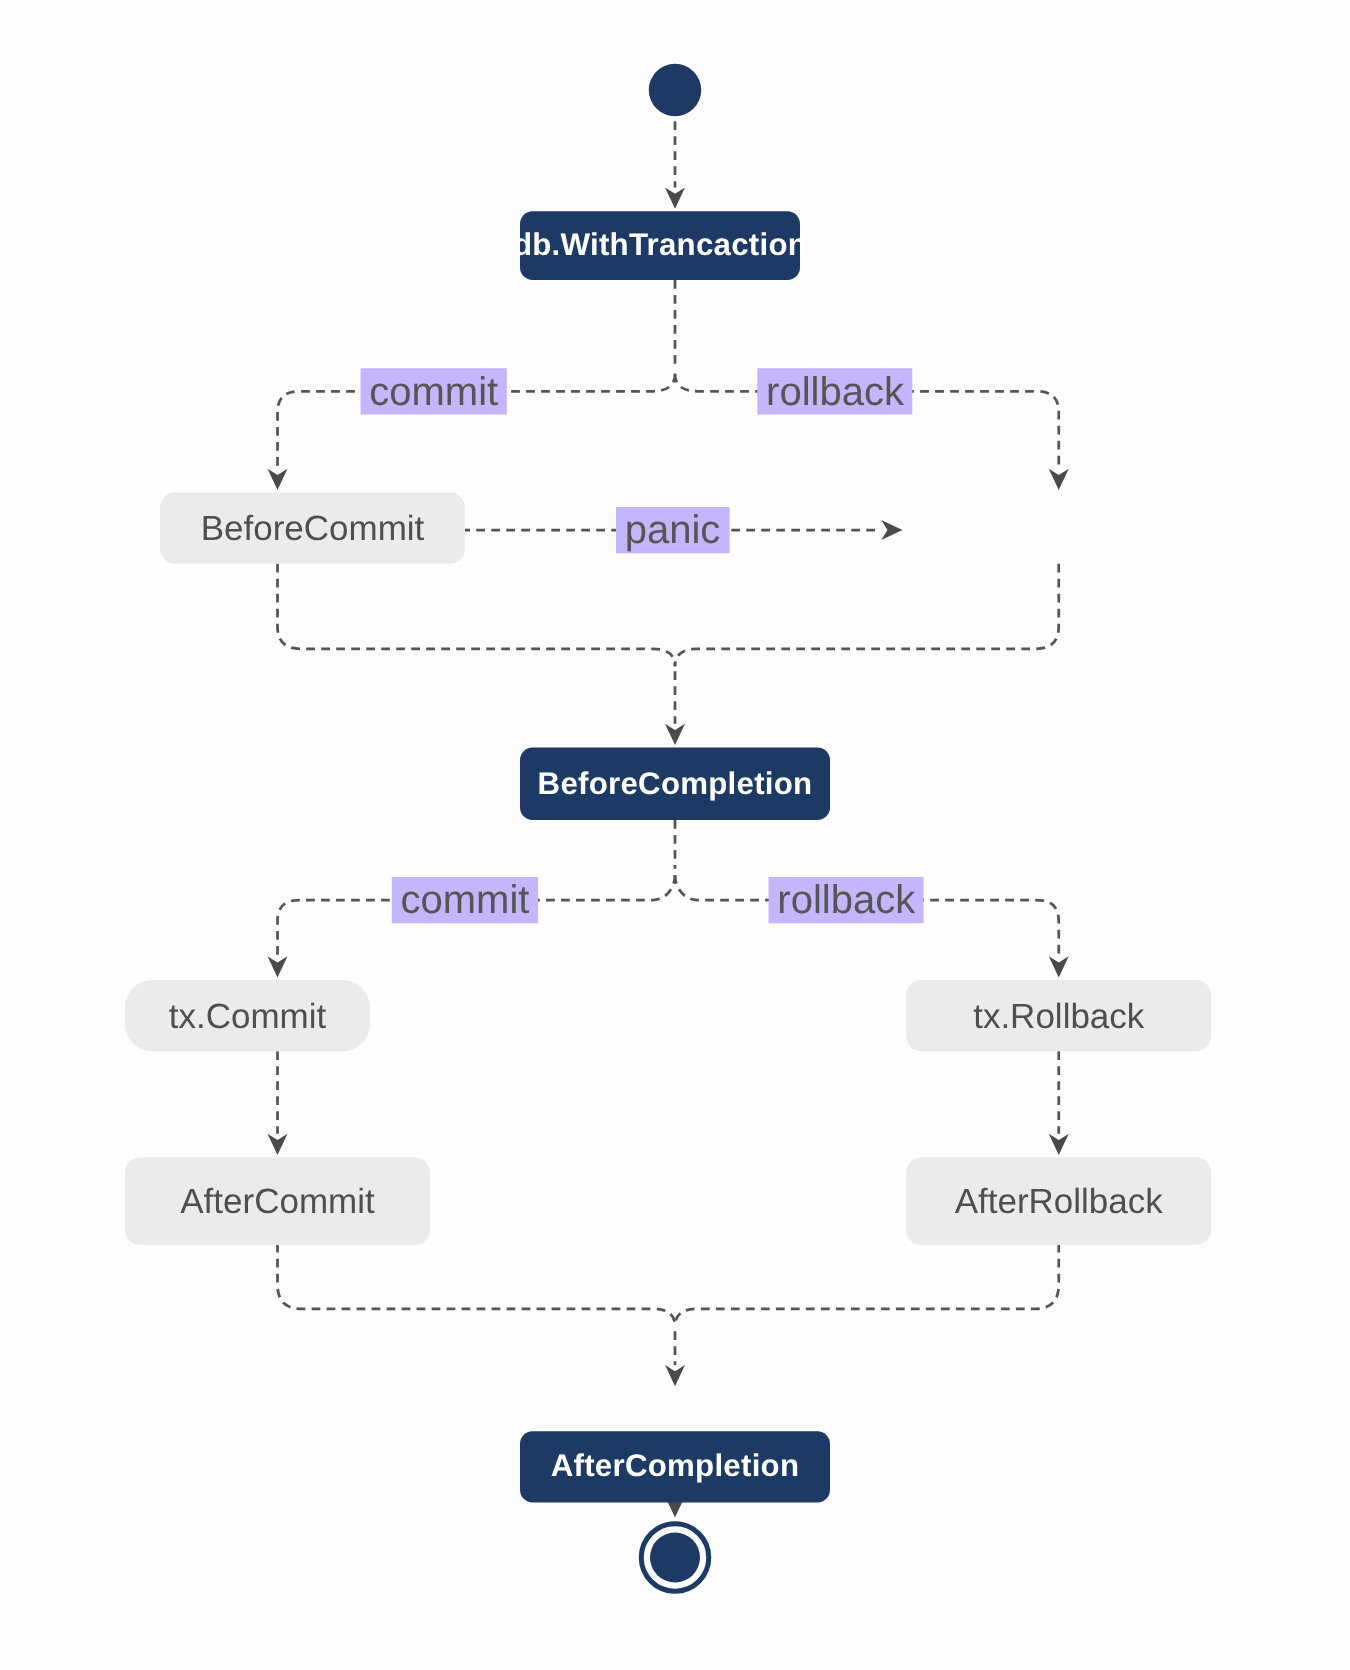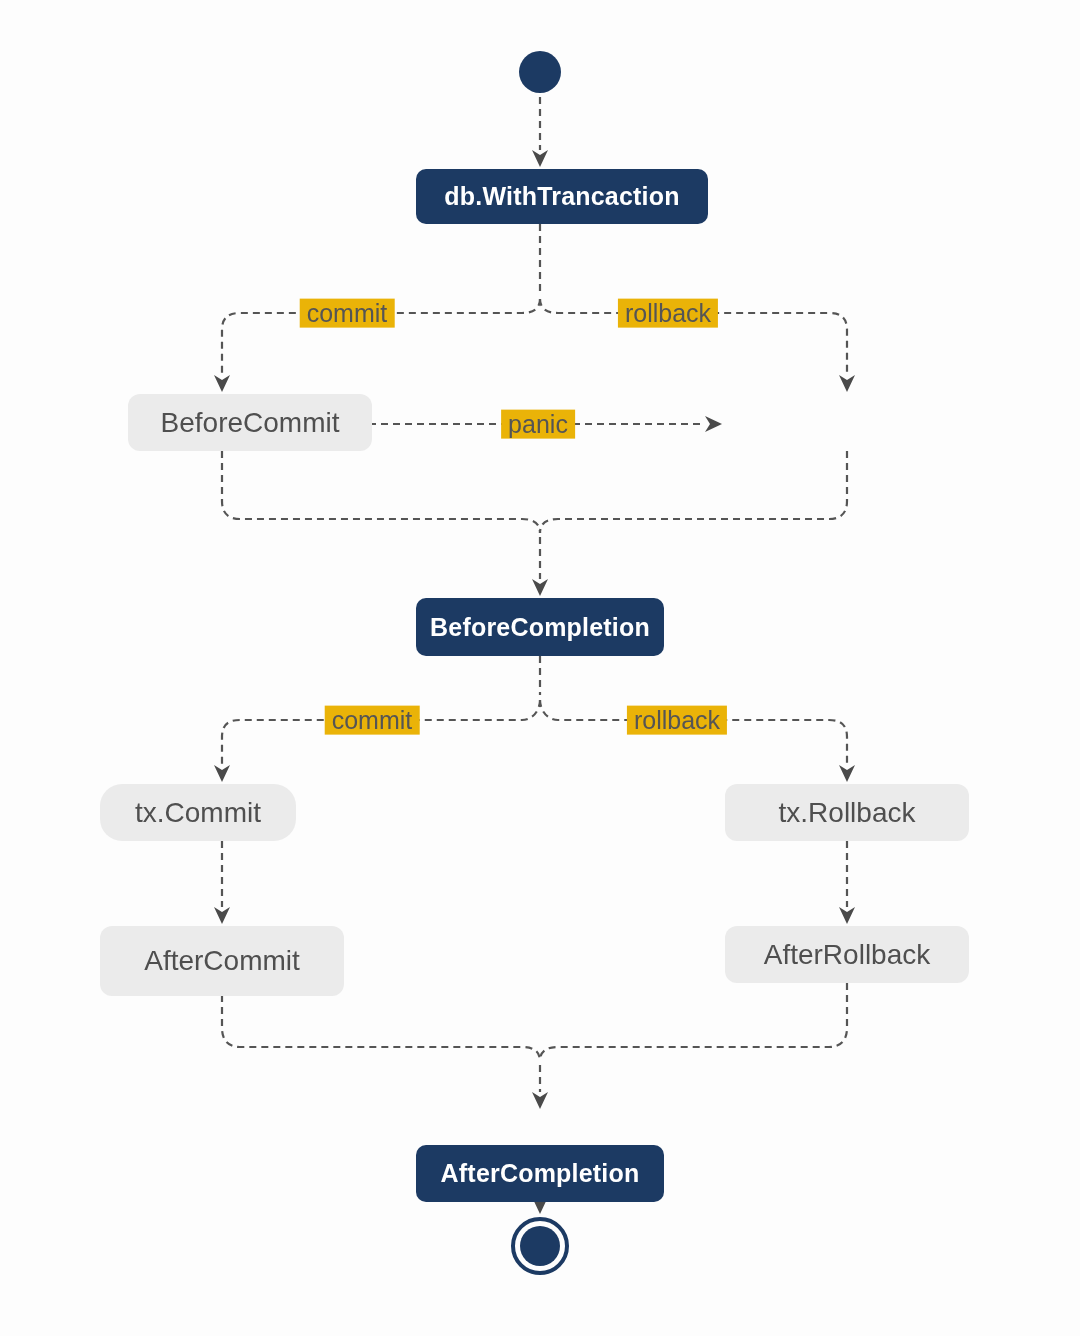"db.WithTrancaction" div.node { width: 292px -> 224px }
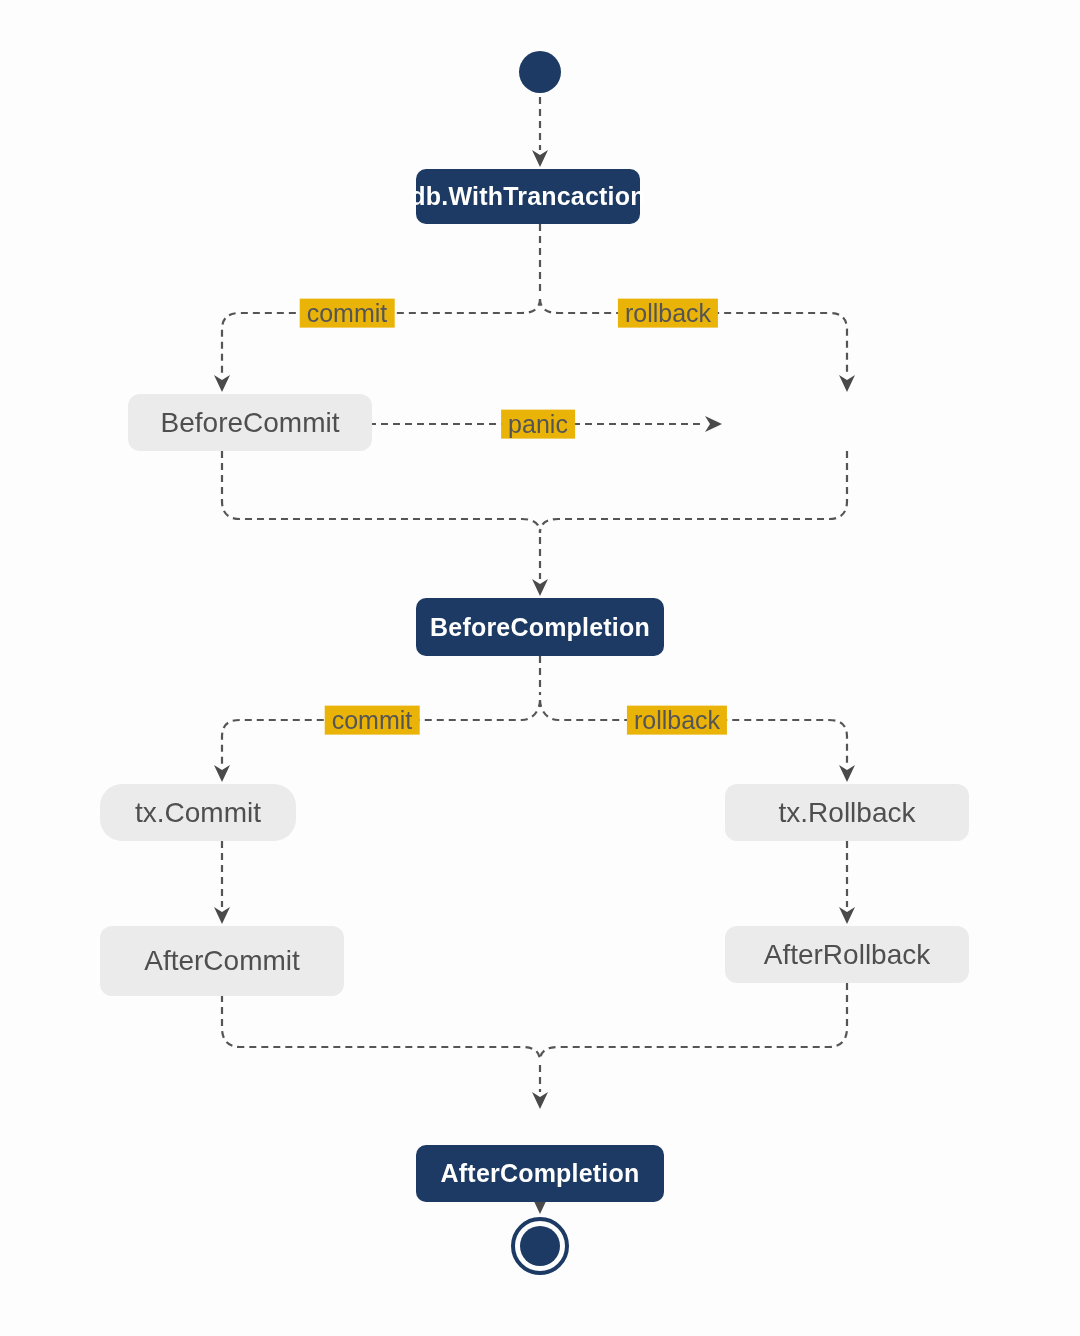"commit" .edge-label { background: #eab308 -> #c4b5fd; font-size: 25px -> 32px }
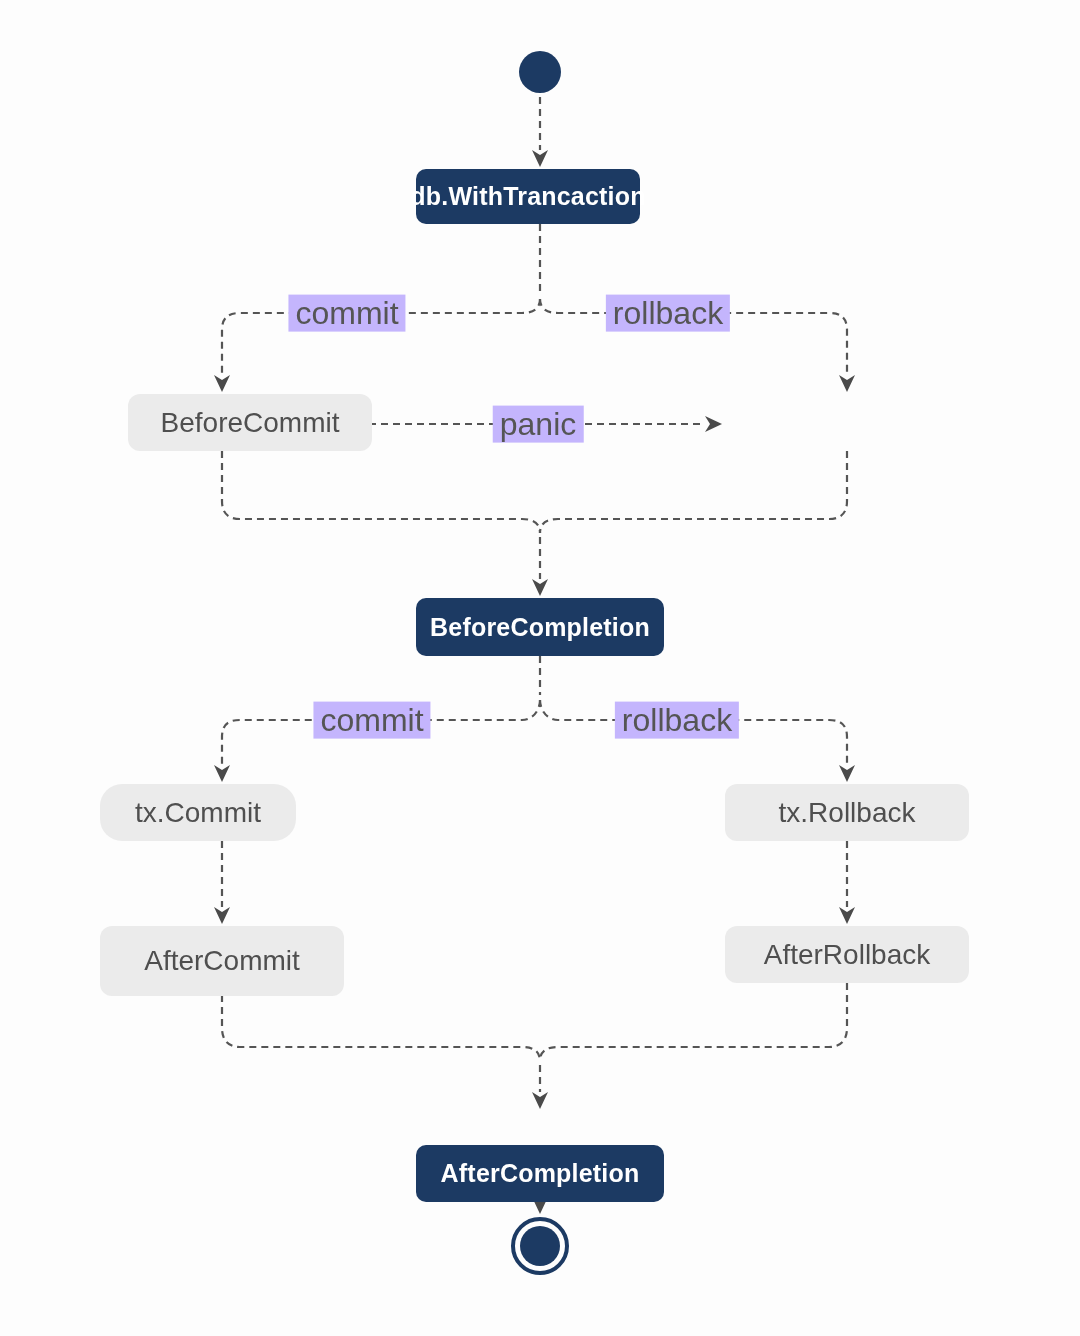"AfterRollback" div.node { height: 57px -> 70px }
